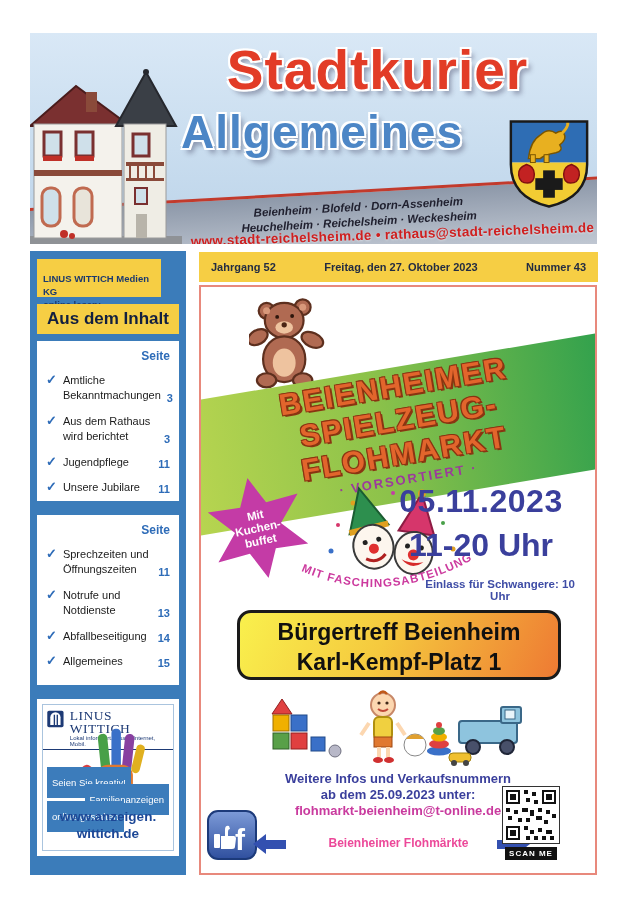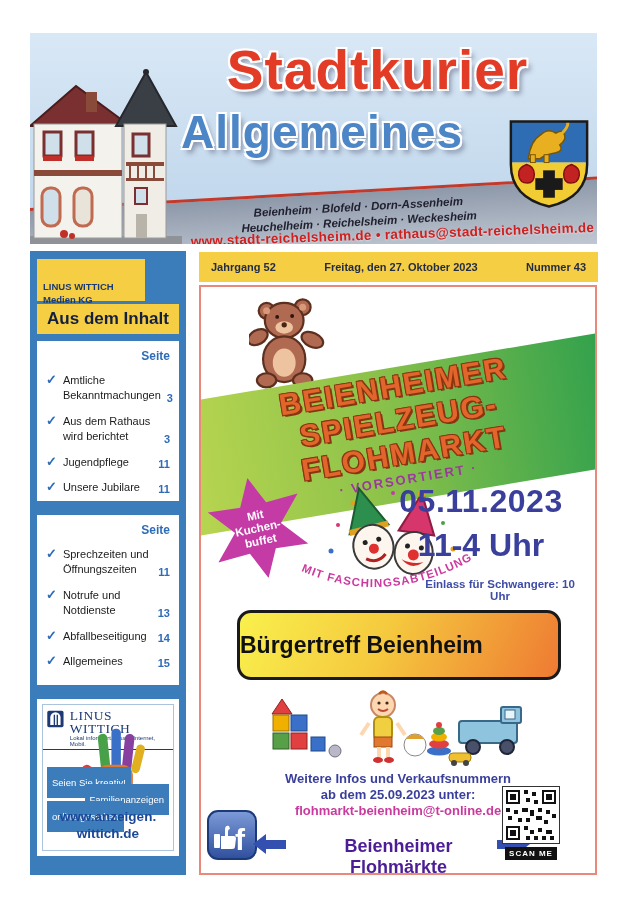"LINUS WITTICH Medien KG" .pub-box { padding: 21px 6px -> 13px 6px; width: 108px -> 124px }
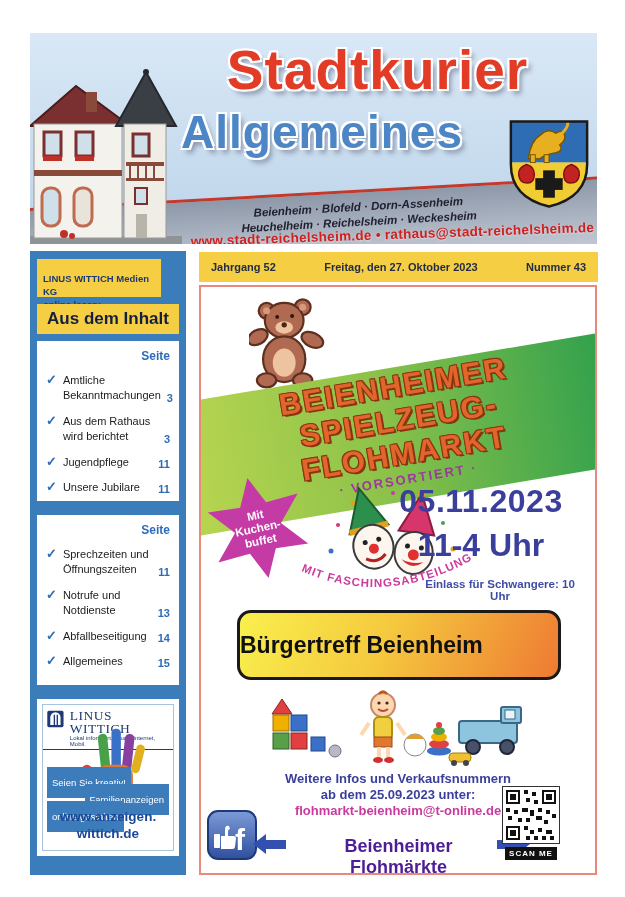"11-4 Uhr" div.event-time { text: 11-4 -> 11-20 }
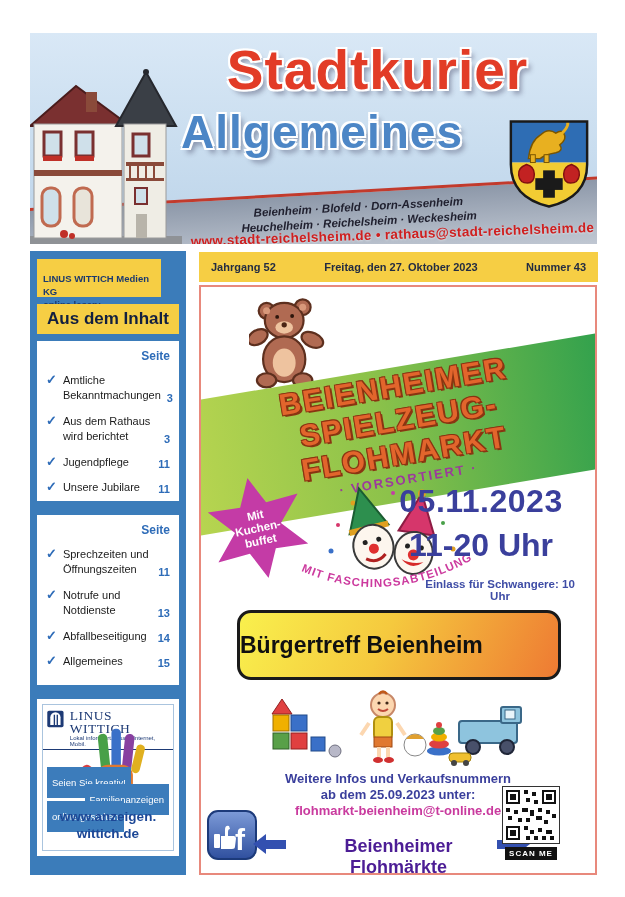"Bürgertreff Beienheim" .venue-box { flex-direction: row -> column; justify-content: space-between -> flex-end }
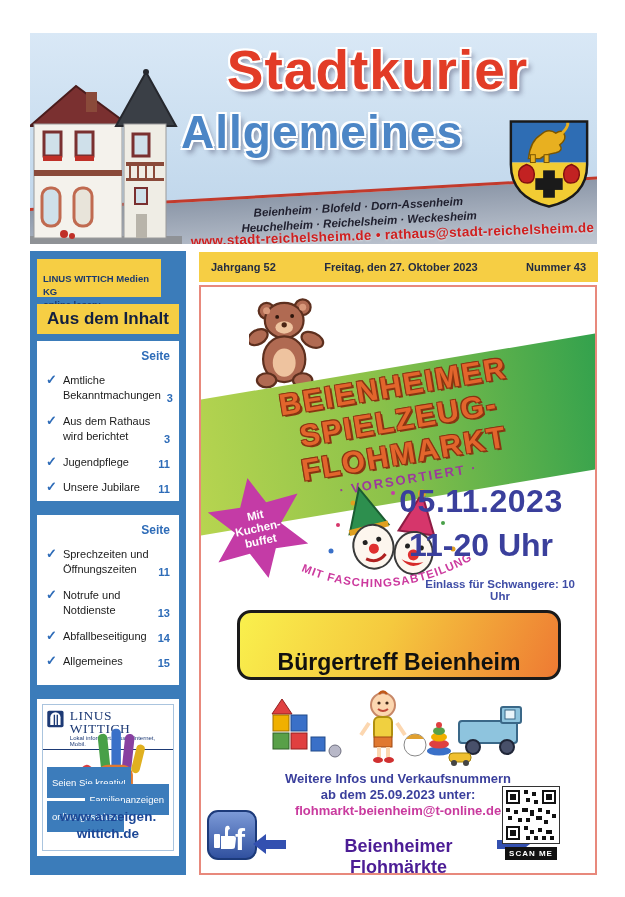"Karl-Kempf-Platz 1" div { html: none -> <div>Karl-Kempf-Platz 1</div> }
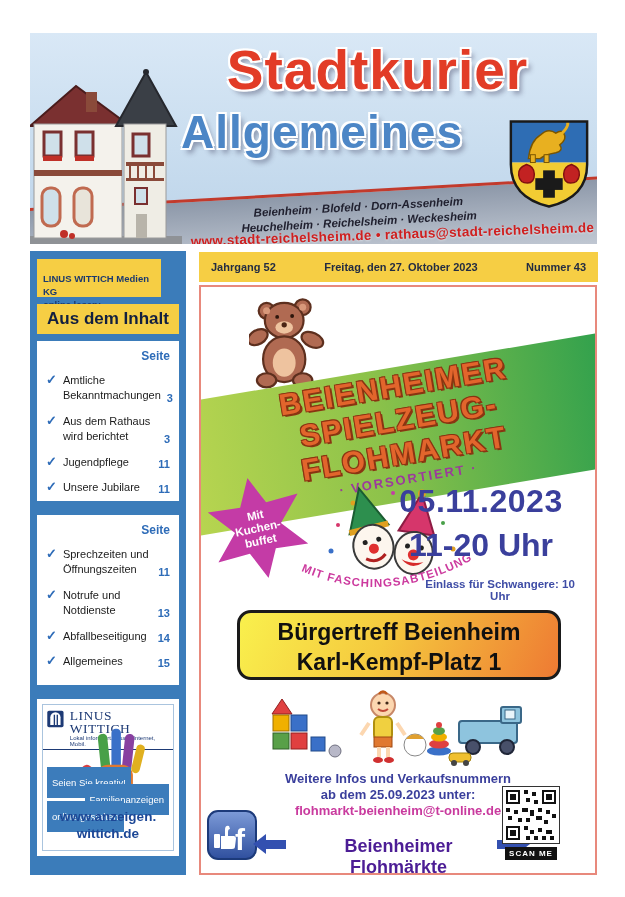"Beienheimer Flohmärkte" .social-label { color: #4c1d95 -> #ec4899; font-size: 18px -> 12px }
